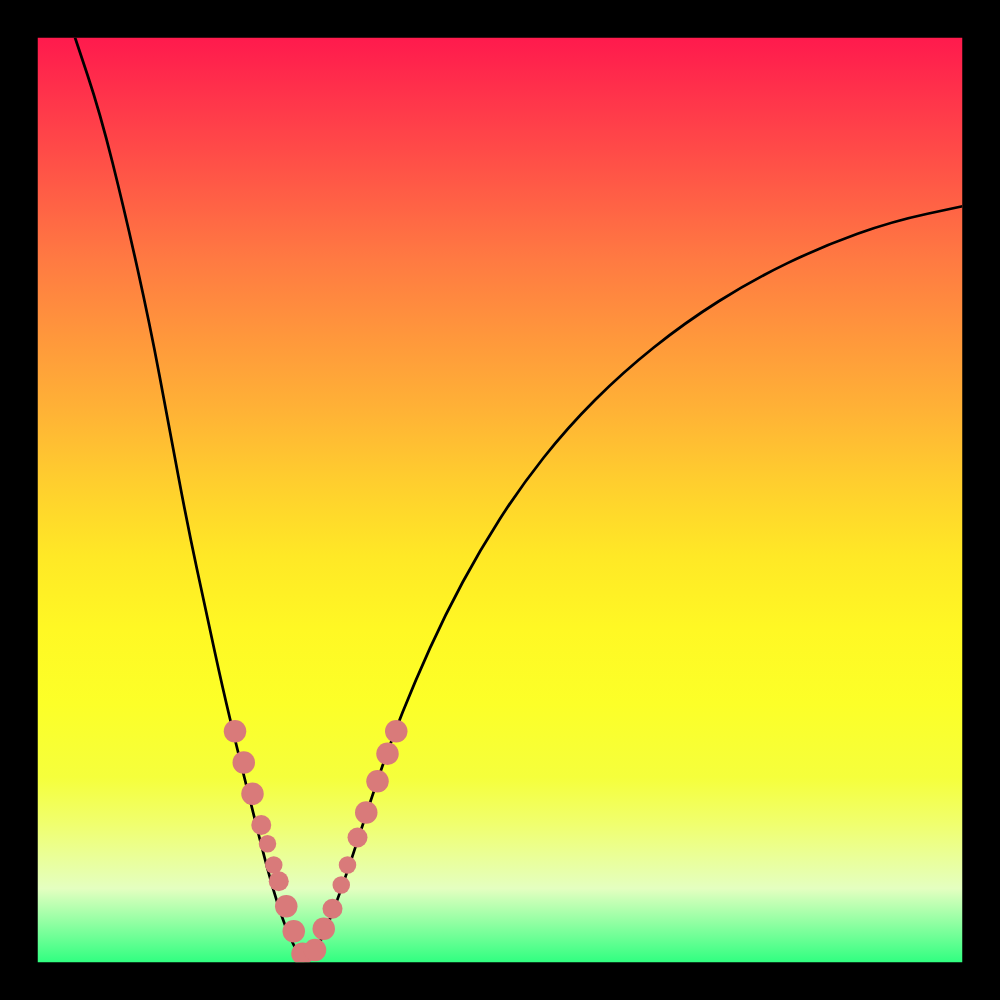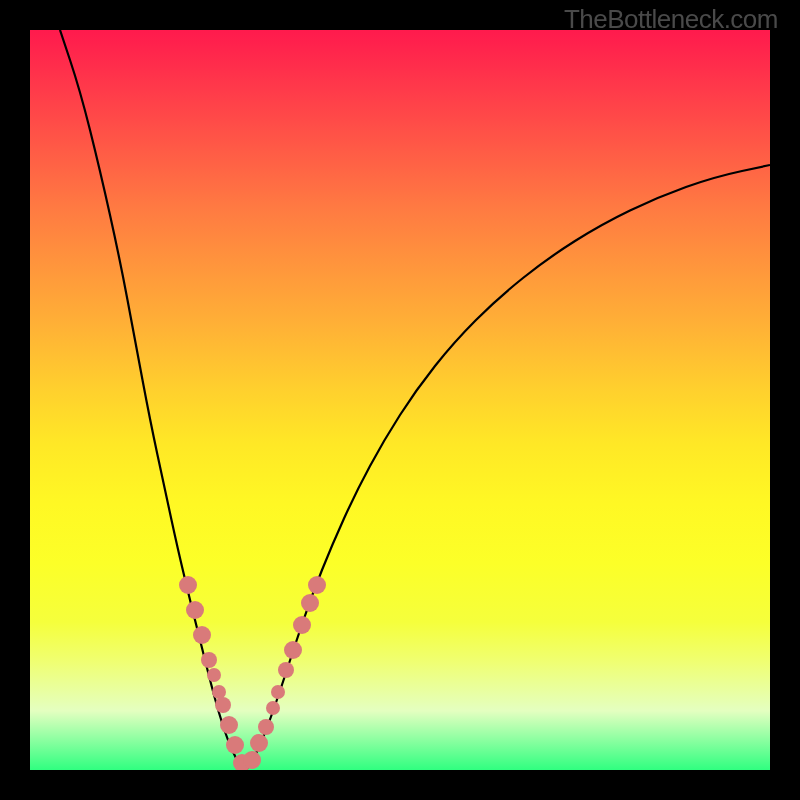"TheBottleneck.com" div.watermark { html: <div>TheBottleneck.com</div> -> none }
